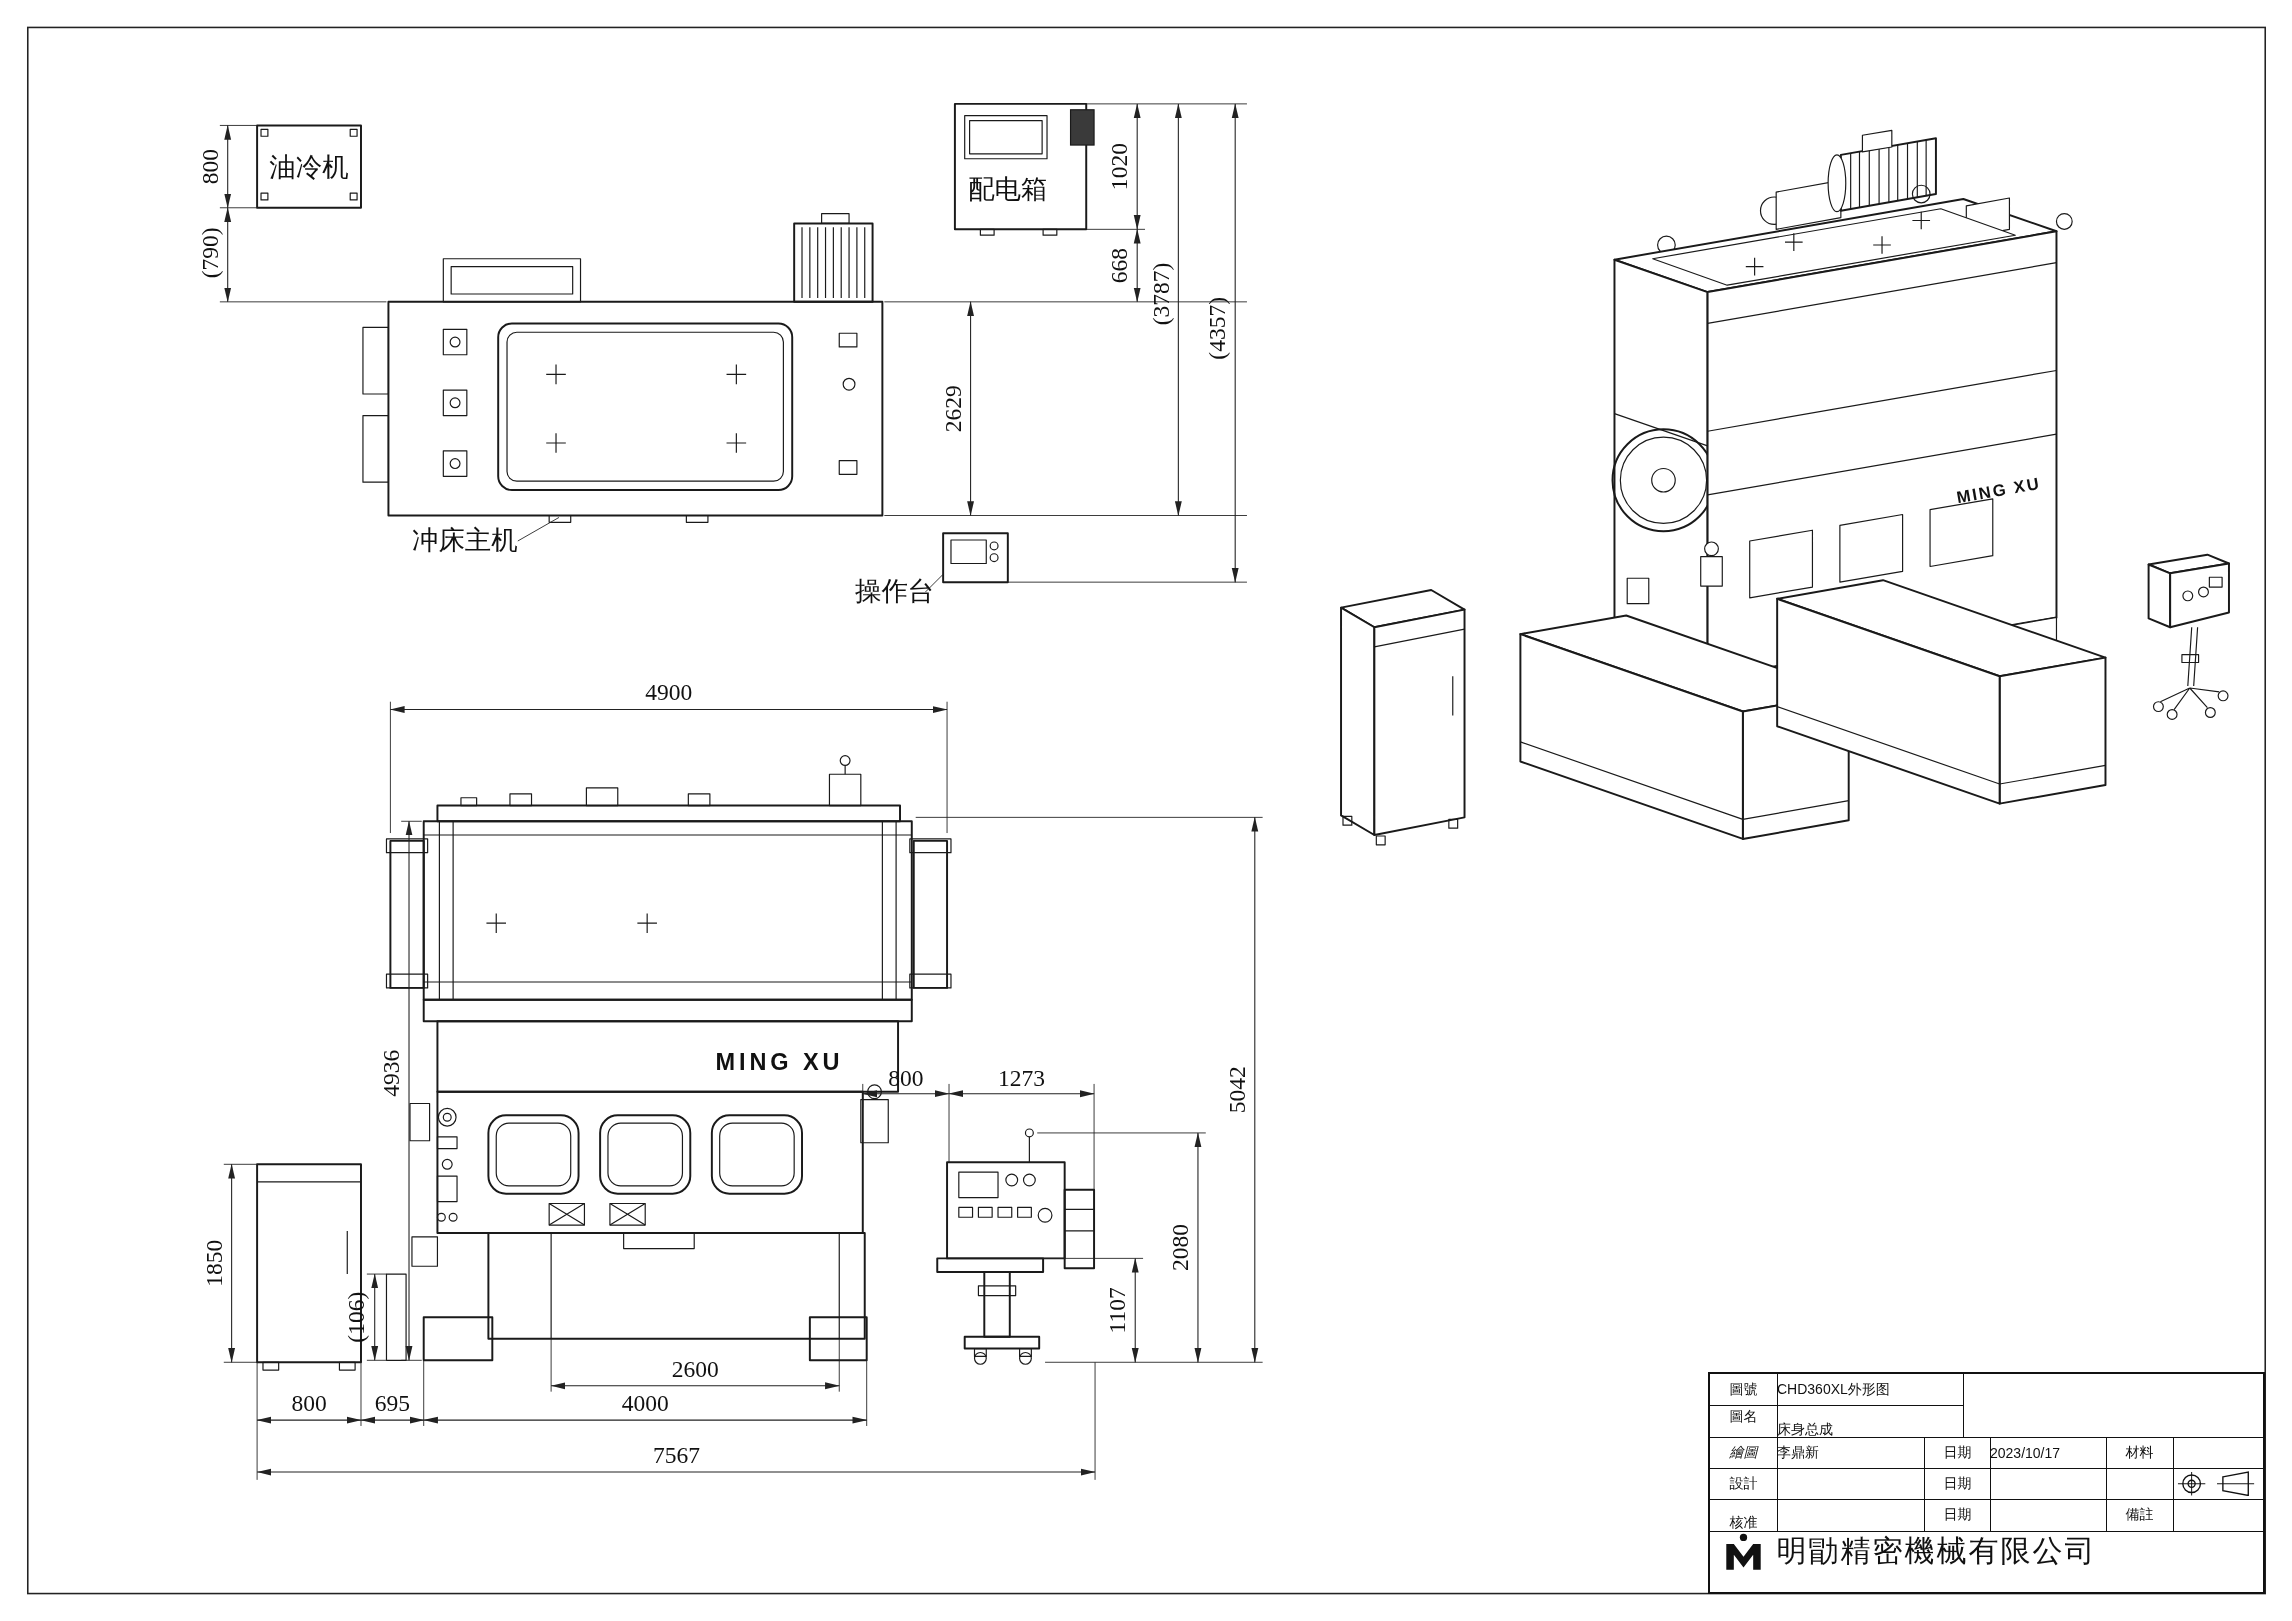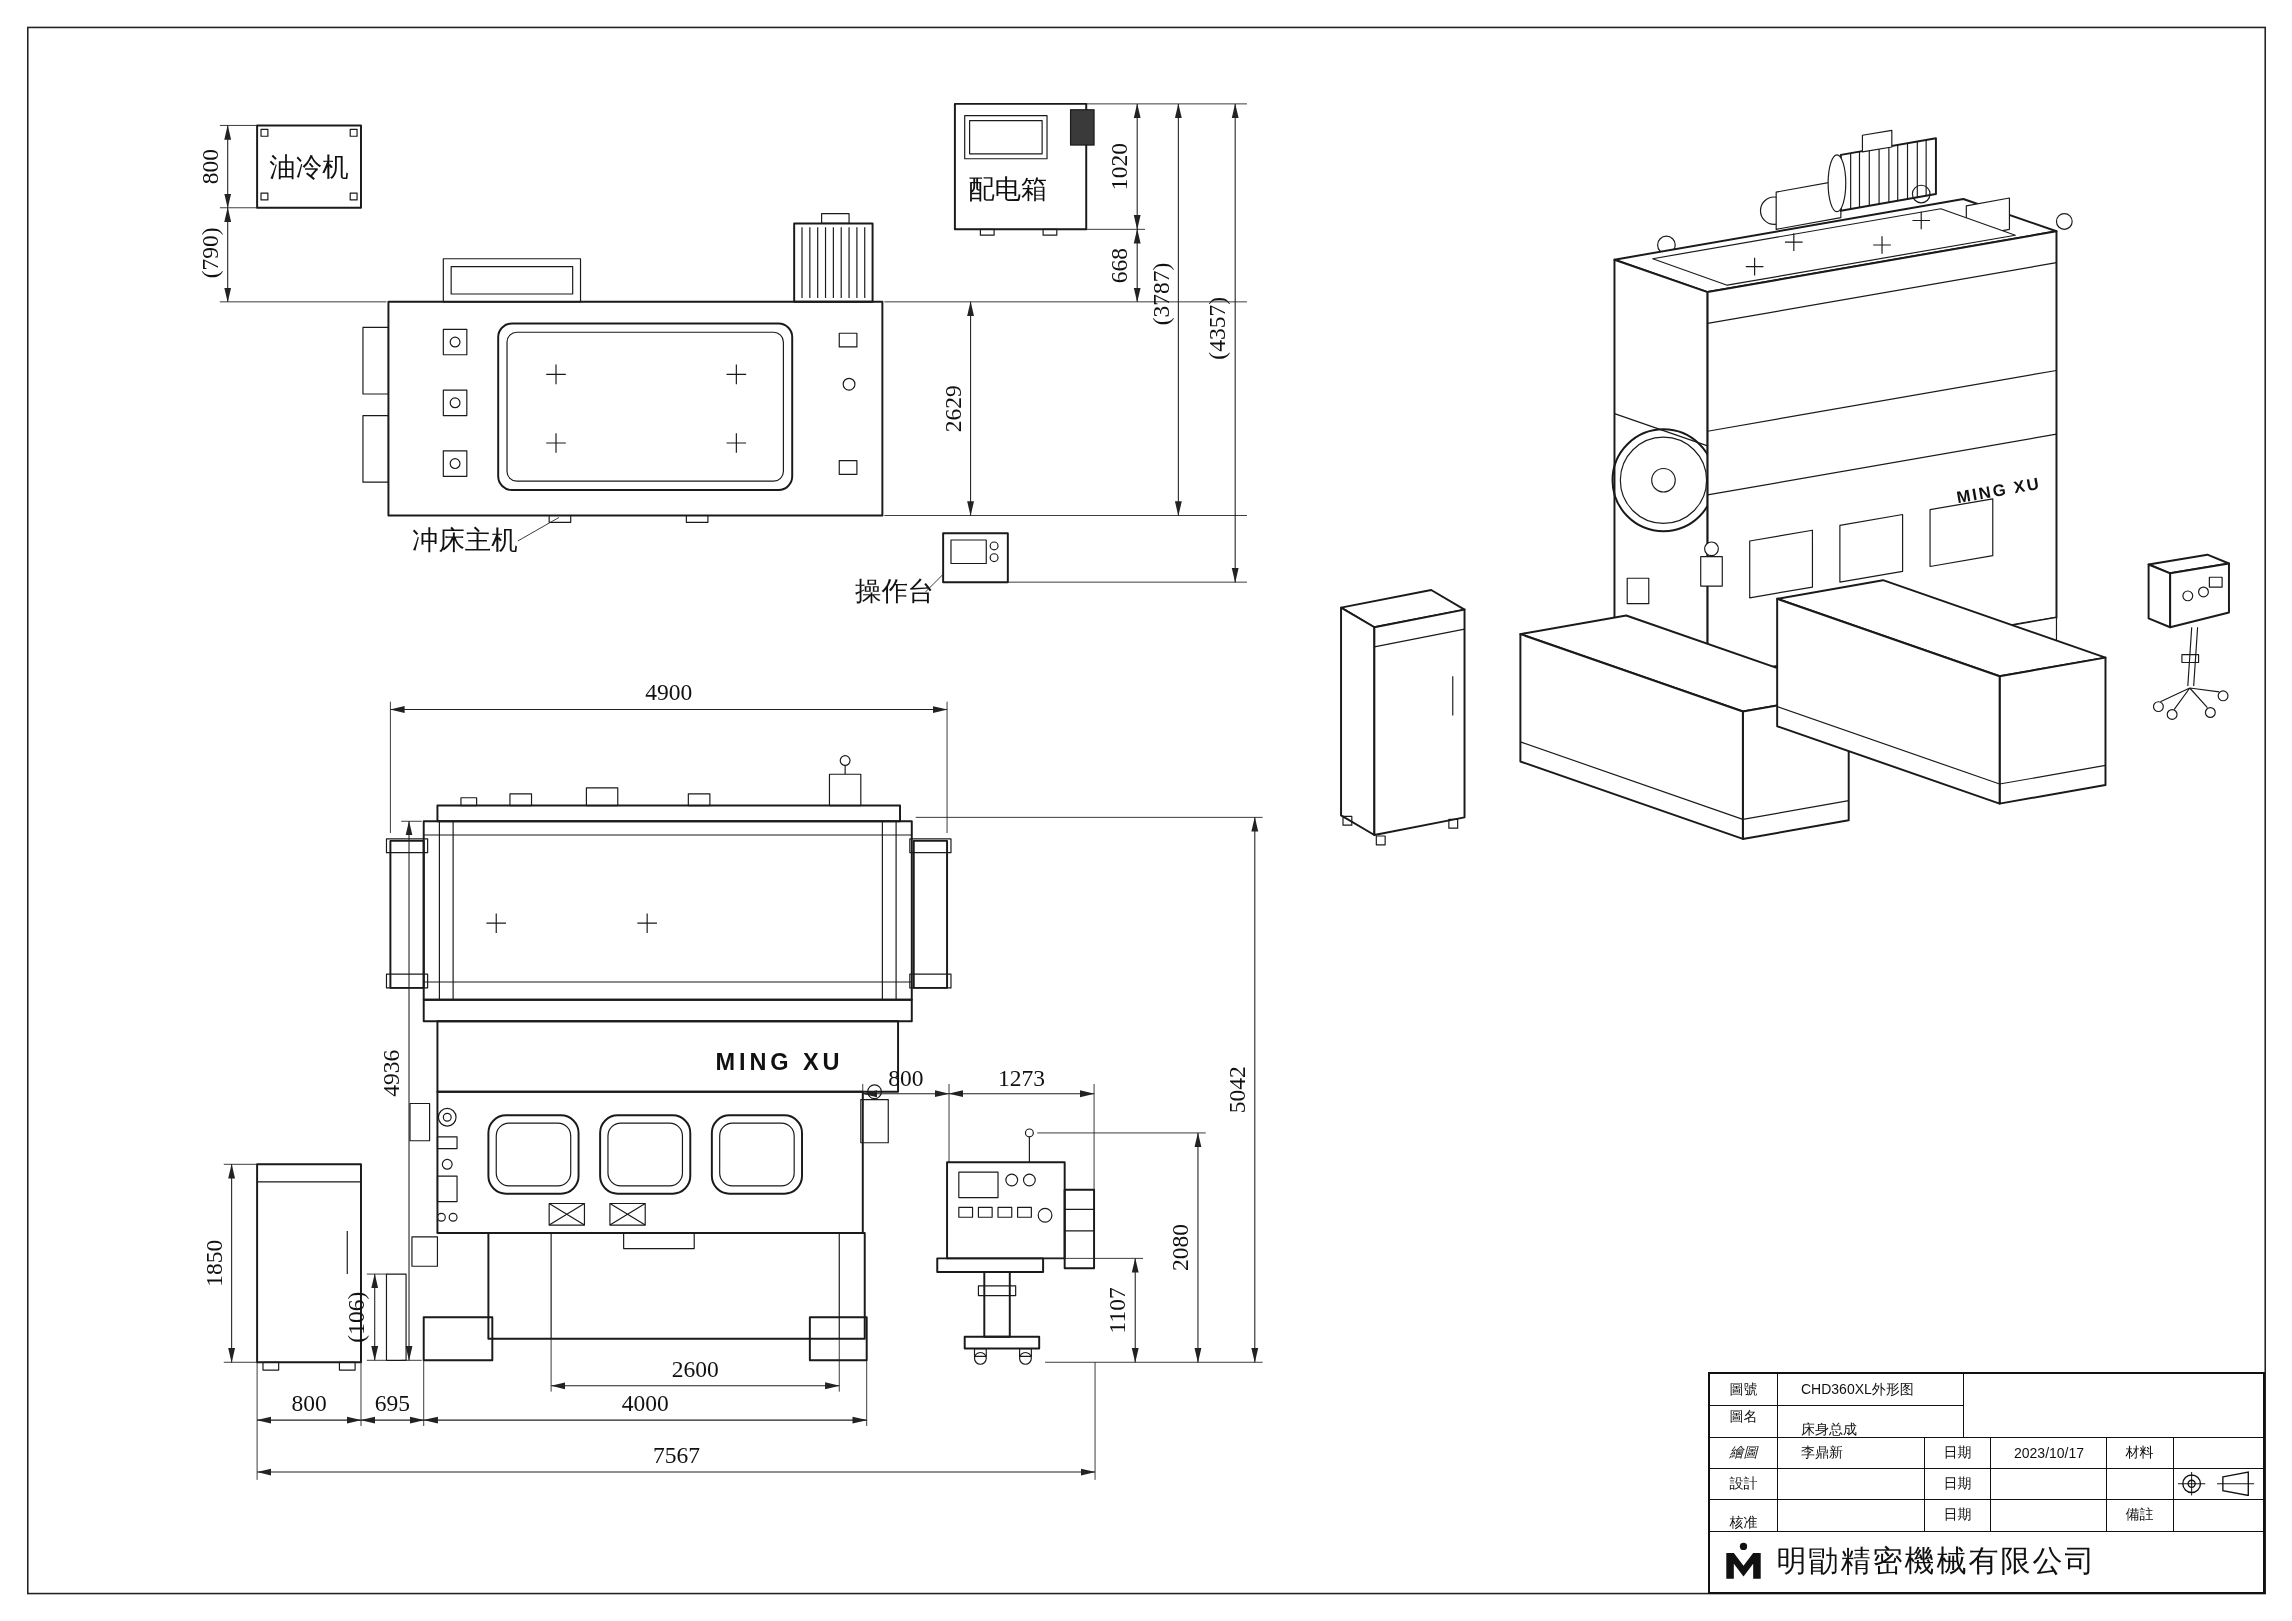"CHD360XL外形图" .tb .lc { padding-left: 24px -> 0 }
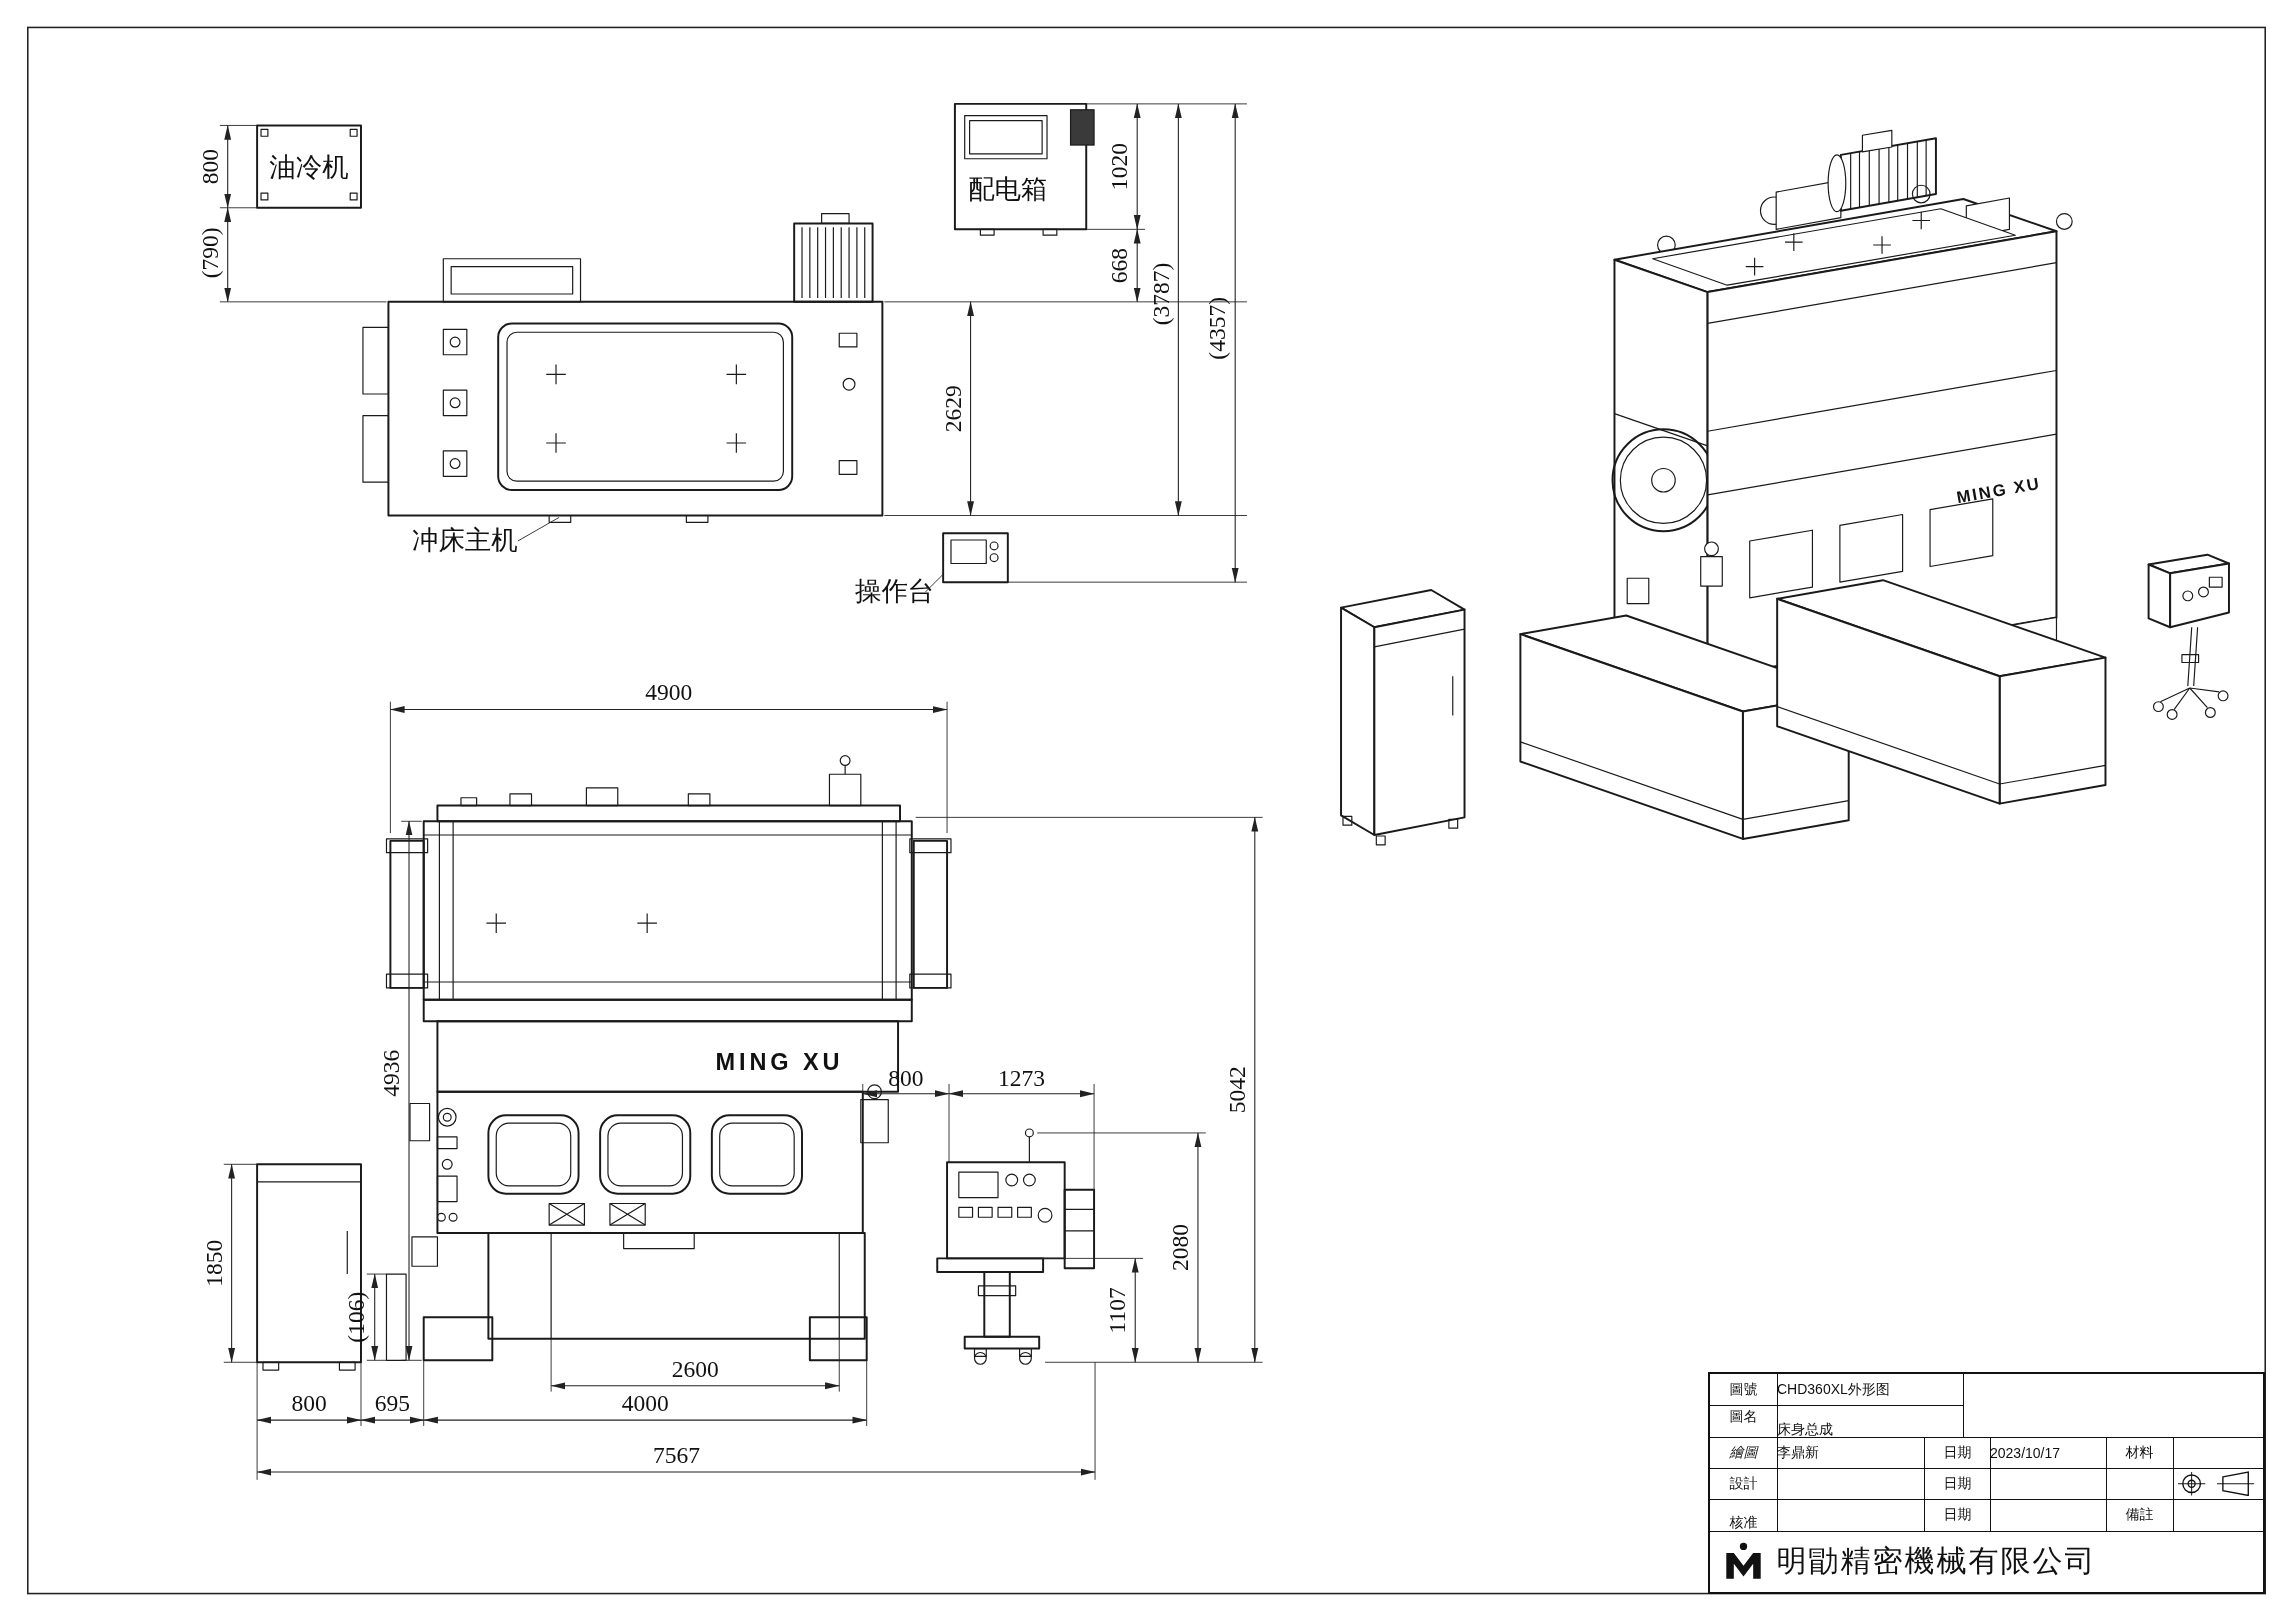"明勖精密機械有限公司" .tb .bottomrow { align-items: center -> none }
